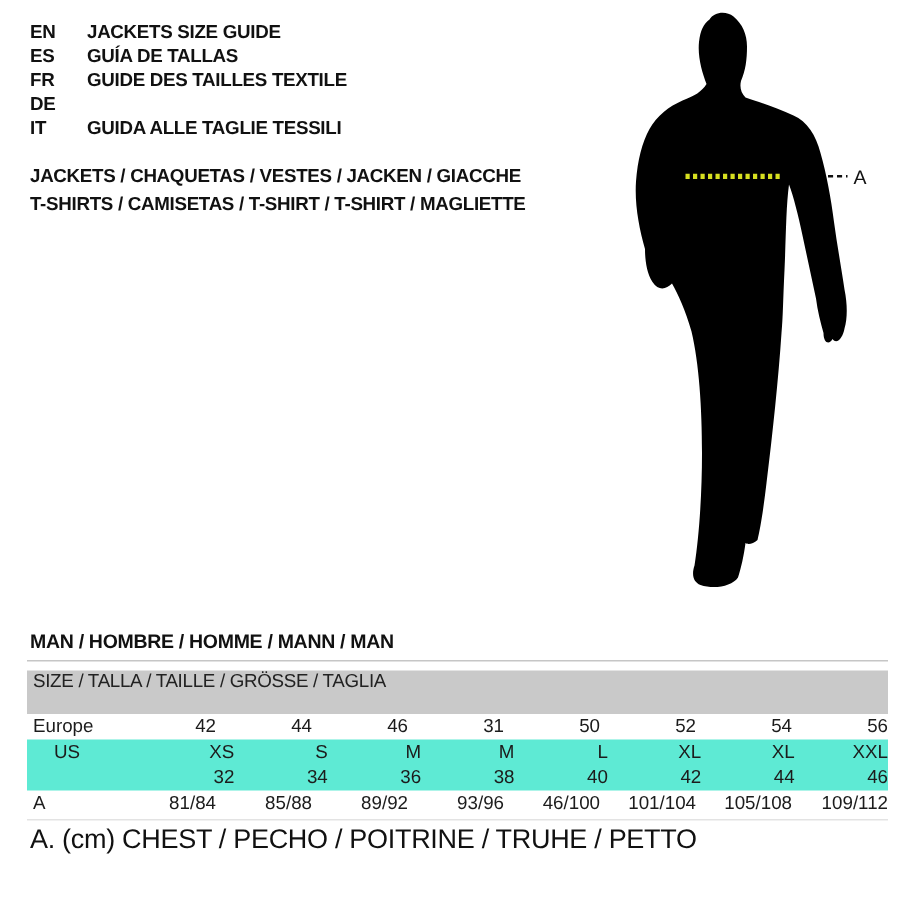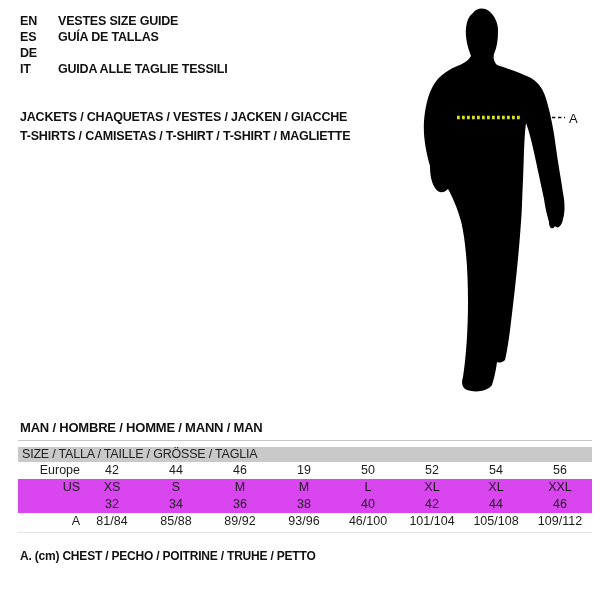"VESTES SIZE GUIDE" span.lang-name { text: VESTES -> JACKETS }
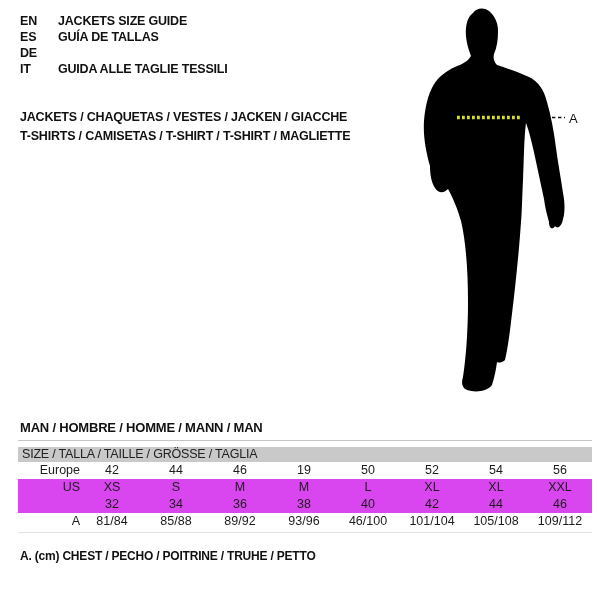"FR" div.lang-row { html: none -> <div> <span>FR</span> <span>GUIDE DES TAILLES TEXTILE</span> </div> }
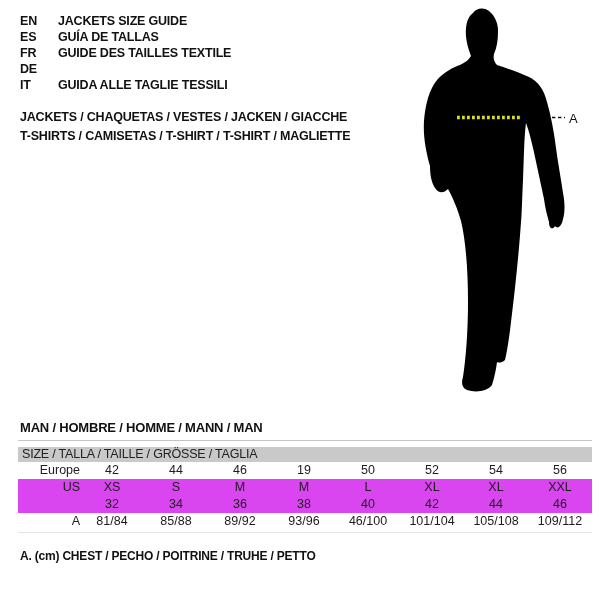"SIZE / TALLA / TAILLE" .table-header { height: 15px -> 29px }
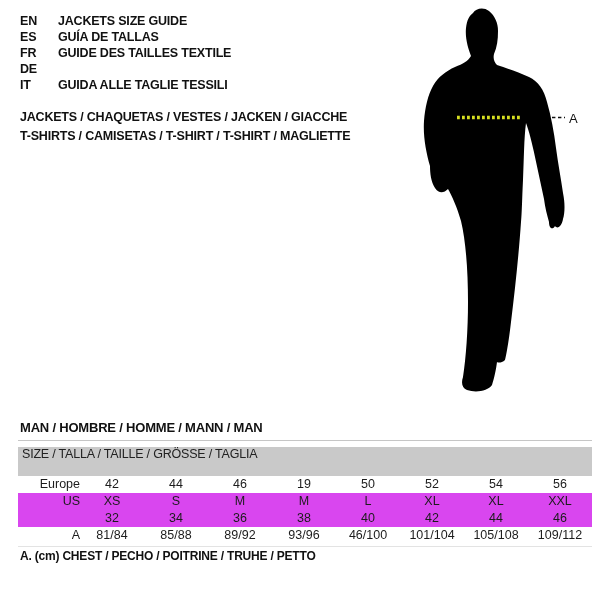"Europe" .trow .rlabel { text-align: right -> left }
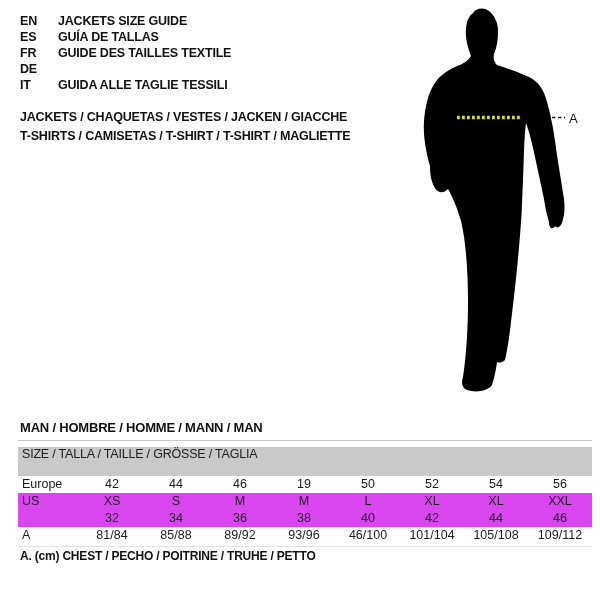"42" .trow .cell { text-align: center -> right }
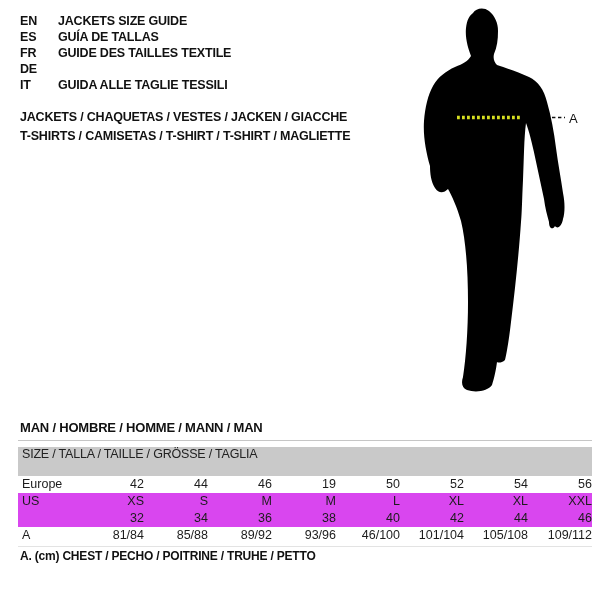"19" div.cell { text: 19 -> 31 }
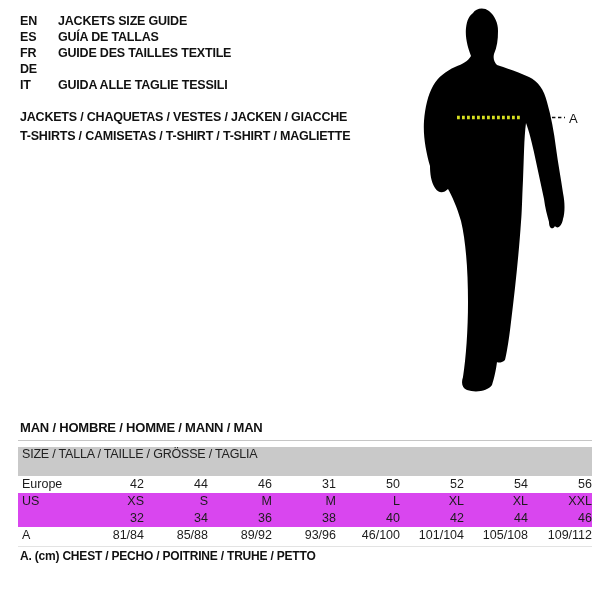"US" .trow.shaded { background: #d946ef -> #5eead4; padding-left: none -> 14px }
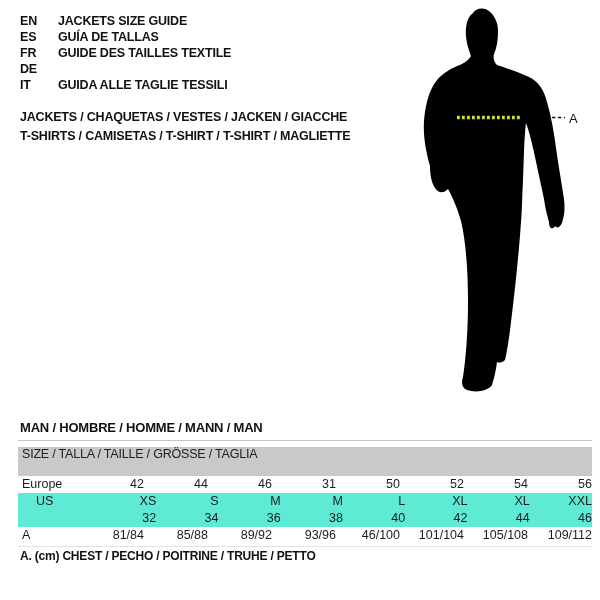"A. (cm) CHEST / PECHO" .footnote { font-size: 12px -> 18px; font-weight: bold -> normal }
